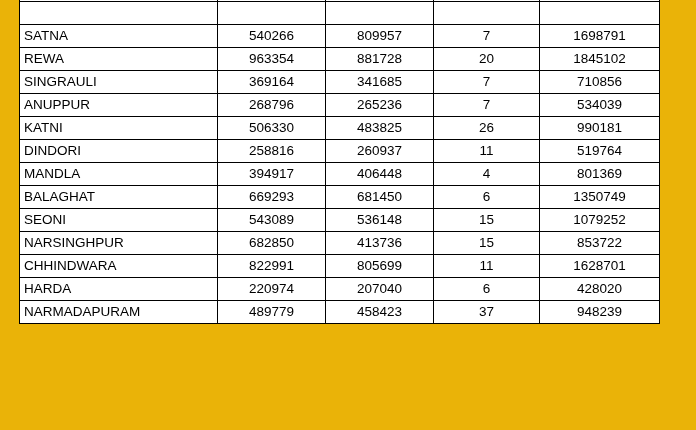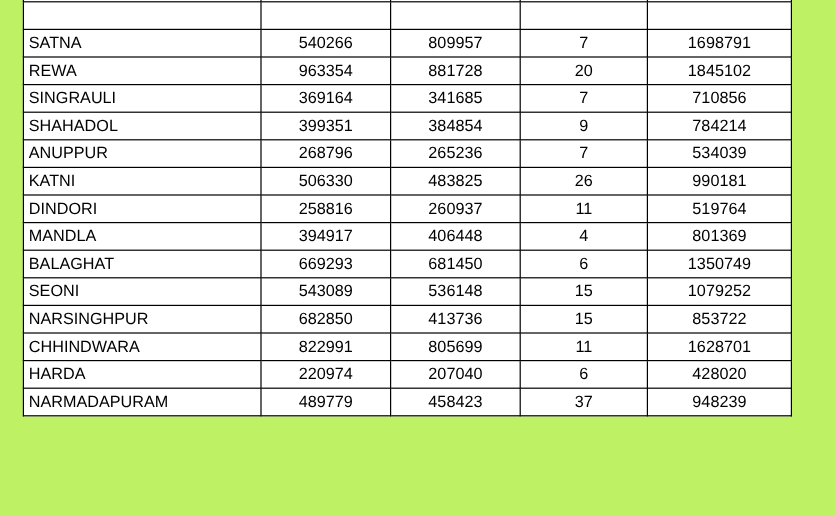"SATNA" .sheet { background: #bef264 -> #eab308 }
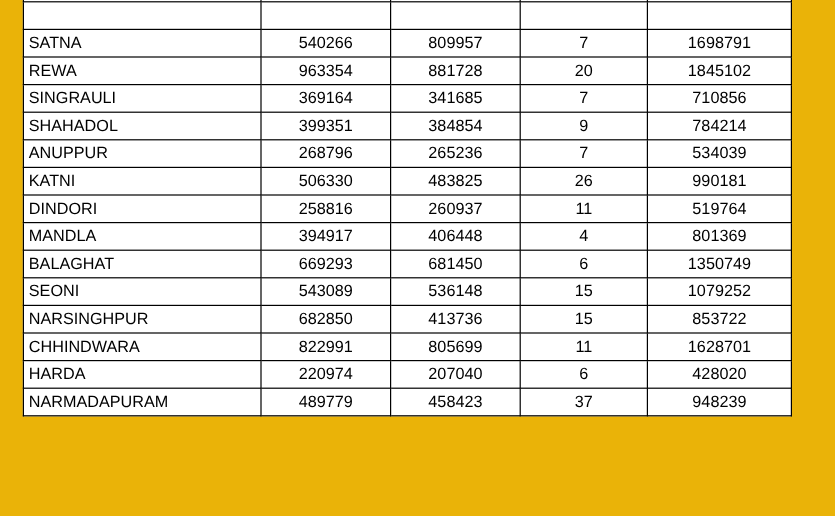"SHAHADOL" tr { html: <tr> <td>SHAHADOL</td> <td>399351</td> <td>384854</td> <td>9</td> <td>784214</td> </tr> -> none }
